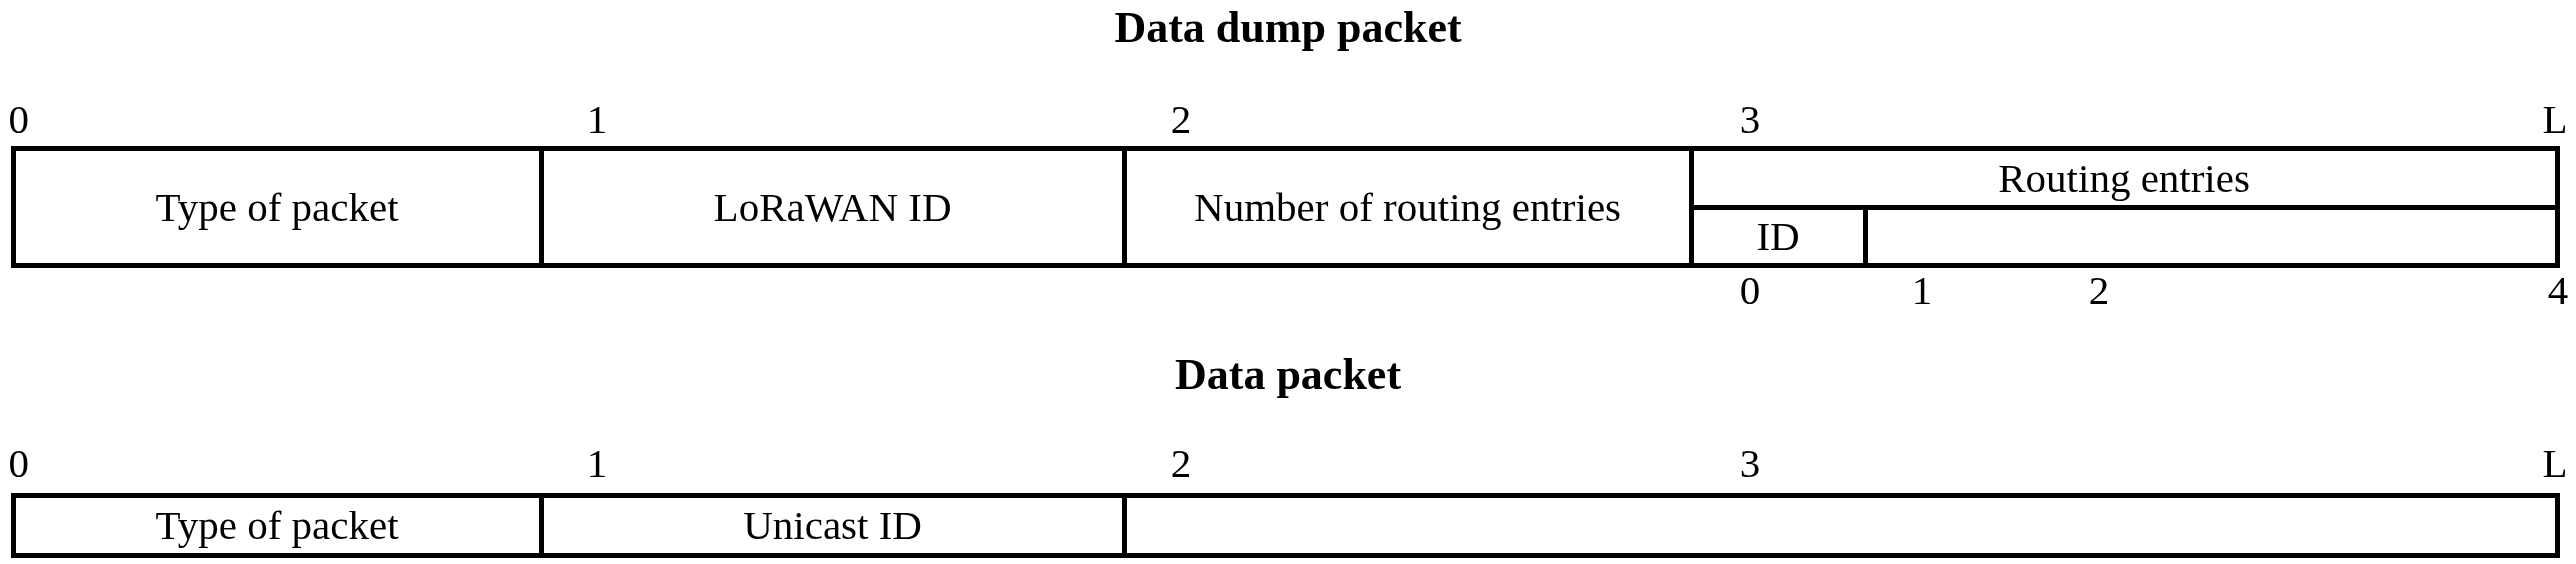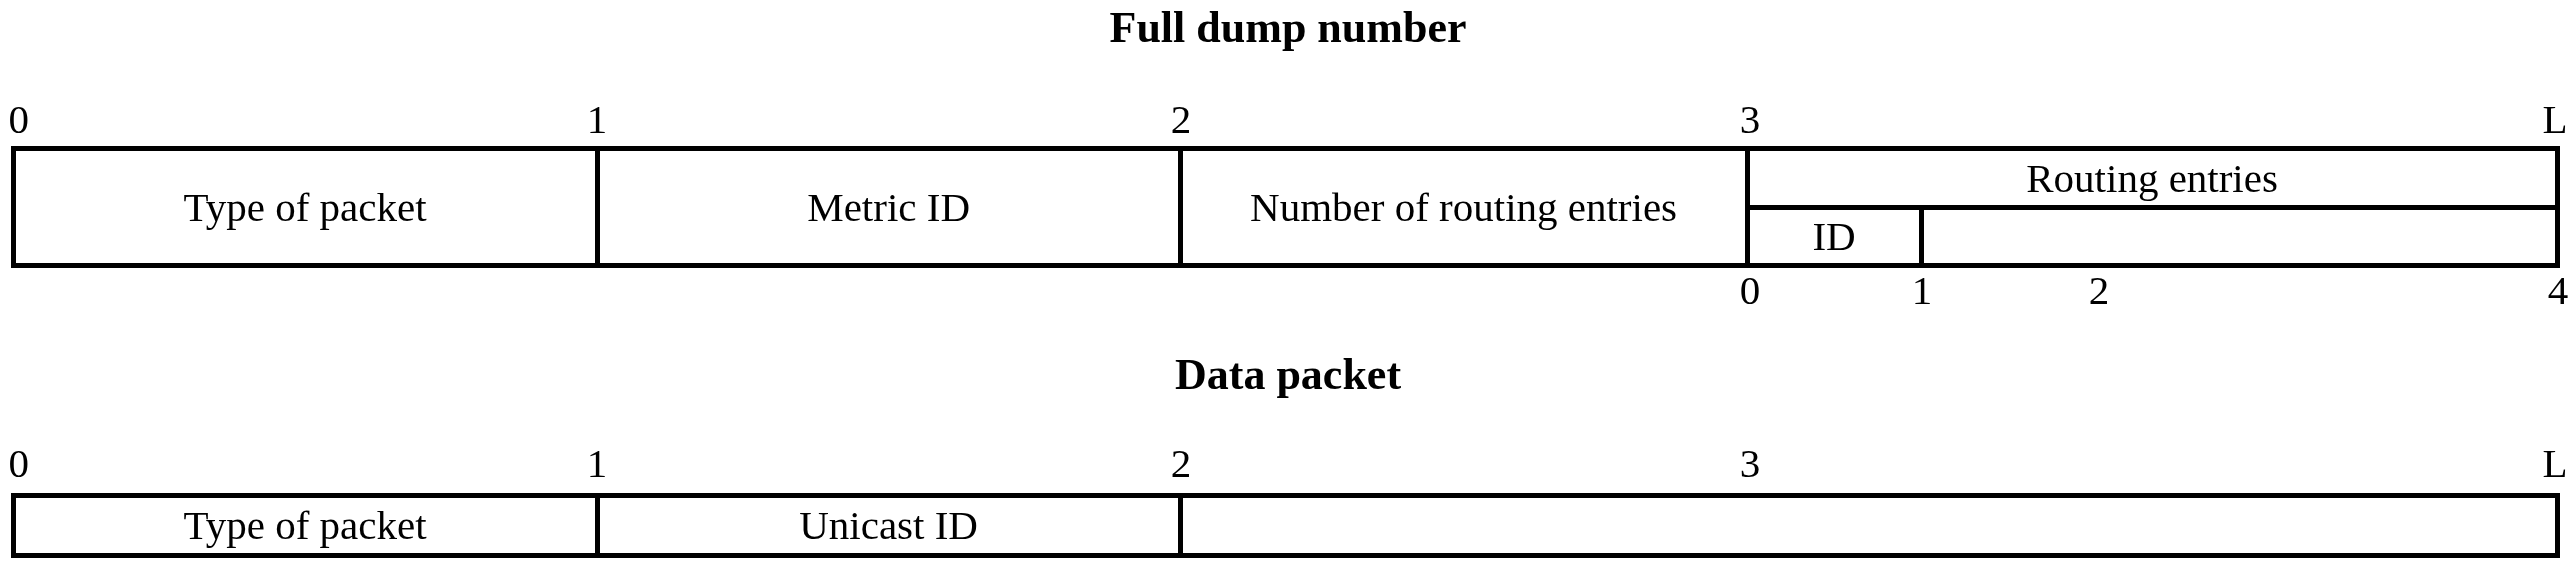"Full dump number" div.title { text: Full dump number -> Data dump packet }
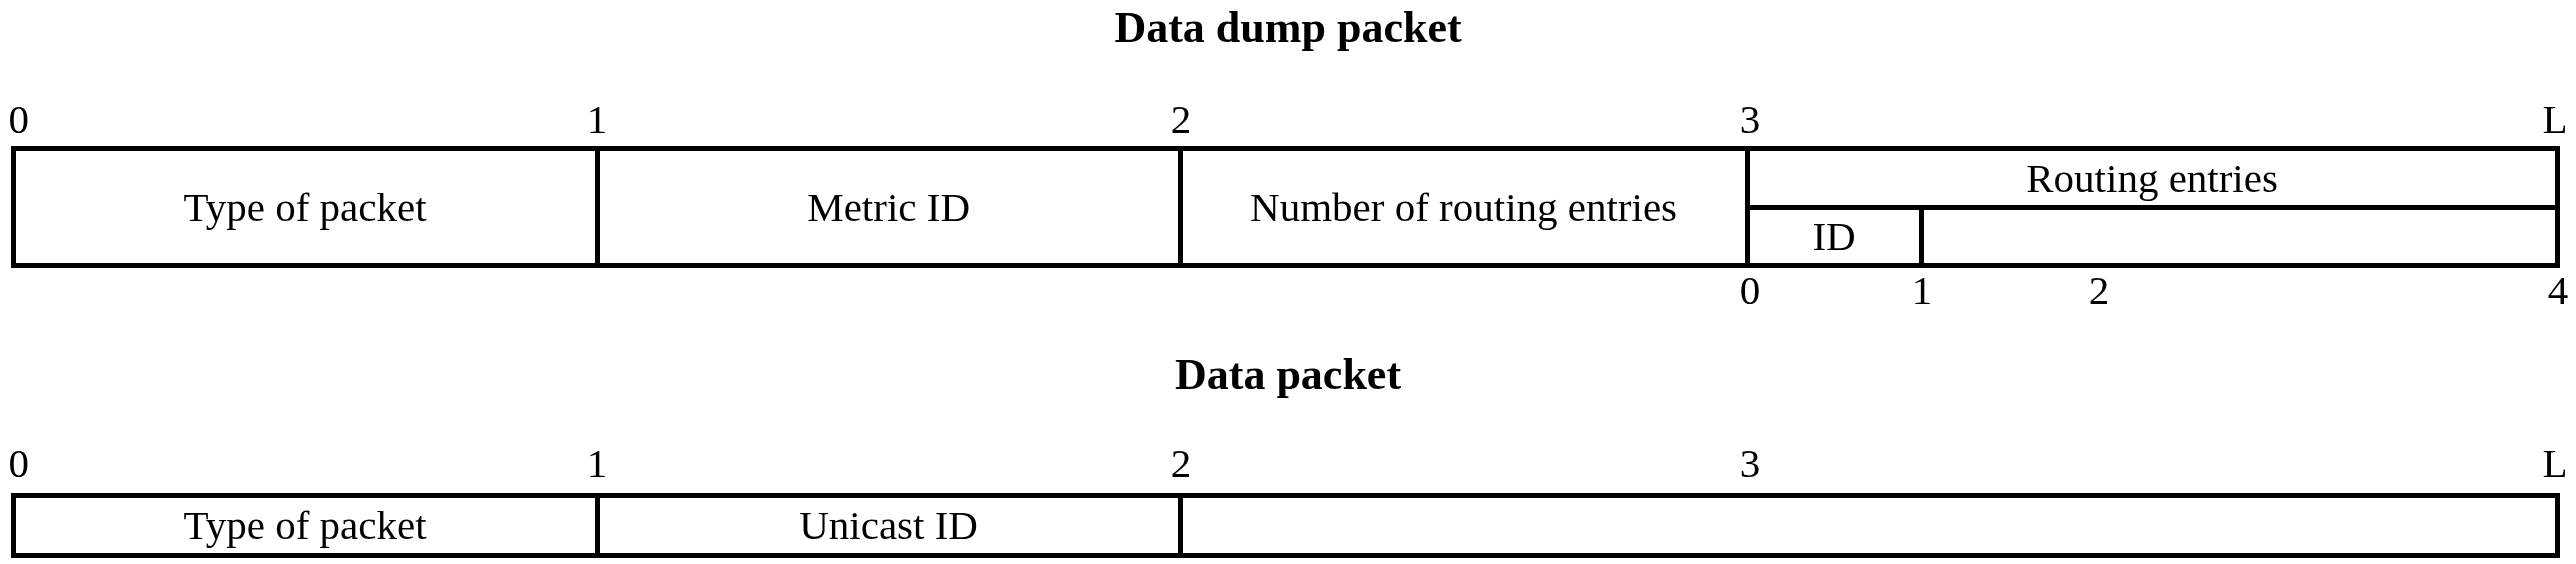"Type of packet" .w1 { width: 584px -> 528px }
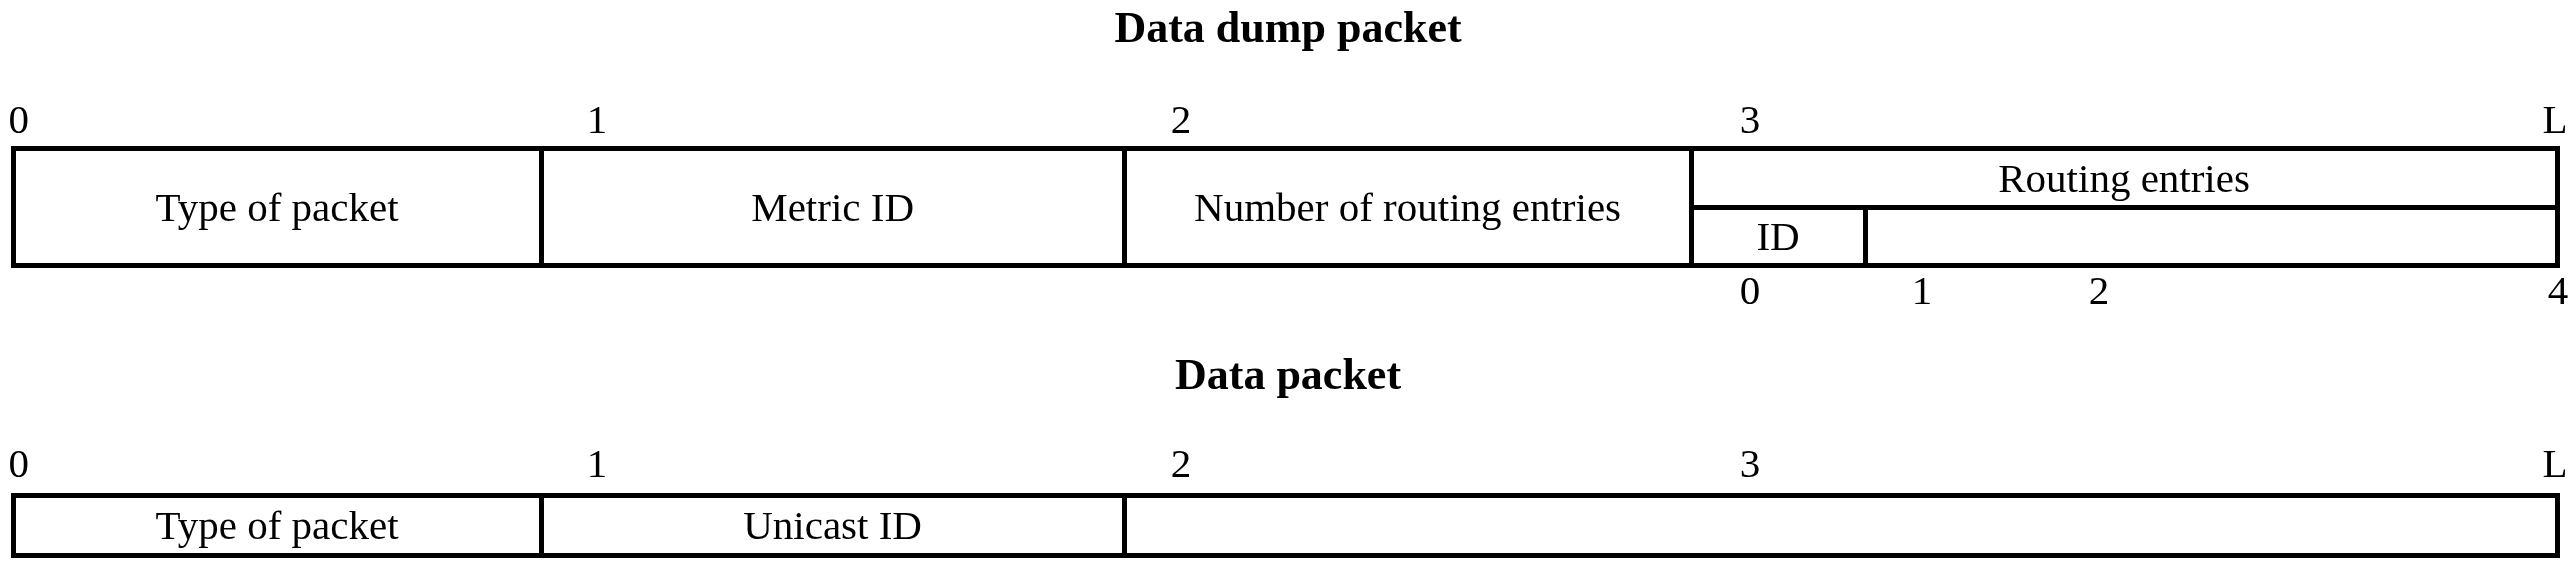"Metric ID" div.cell { text: Metric -> LoRaWAN }
